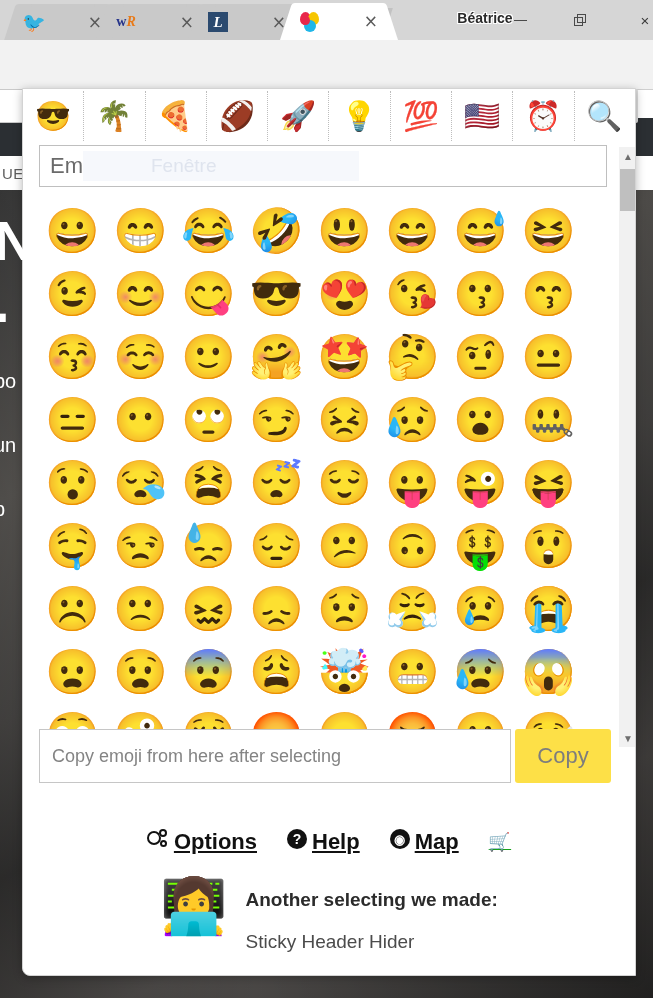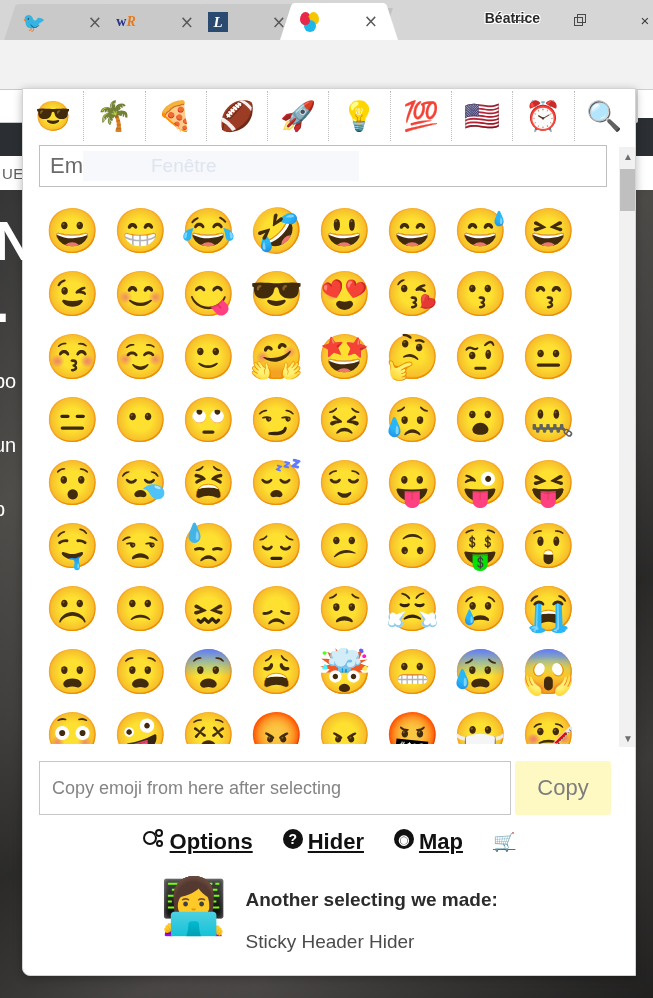"Béatrice" .profile-name { text-align: right -> center }
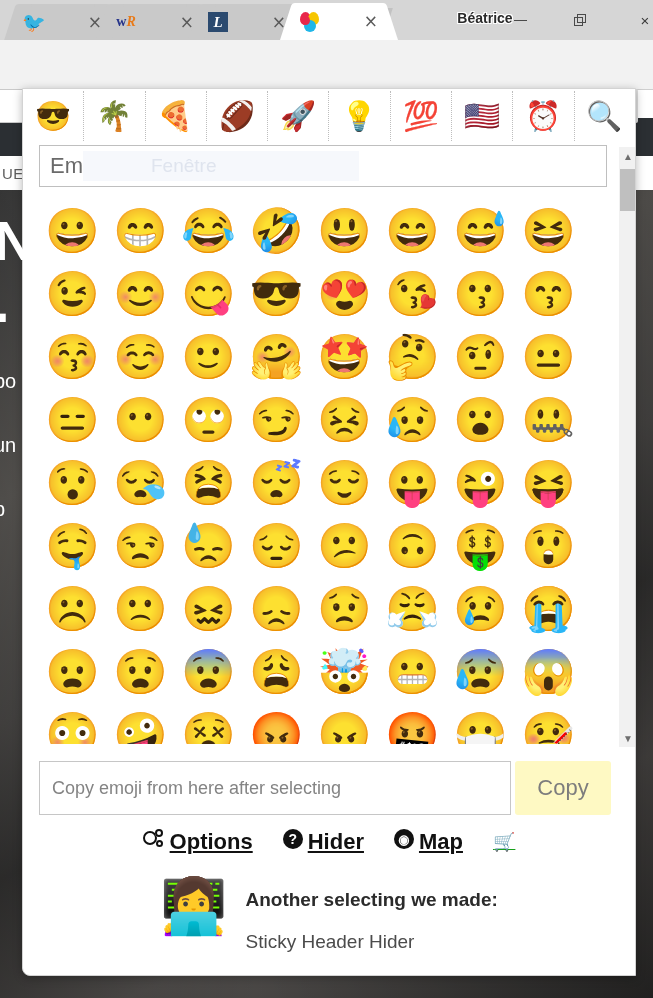"Copy emoji from here after" .copy-row { top: 672px -> 640px }
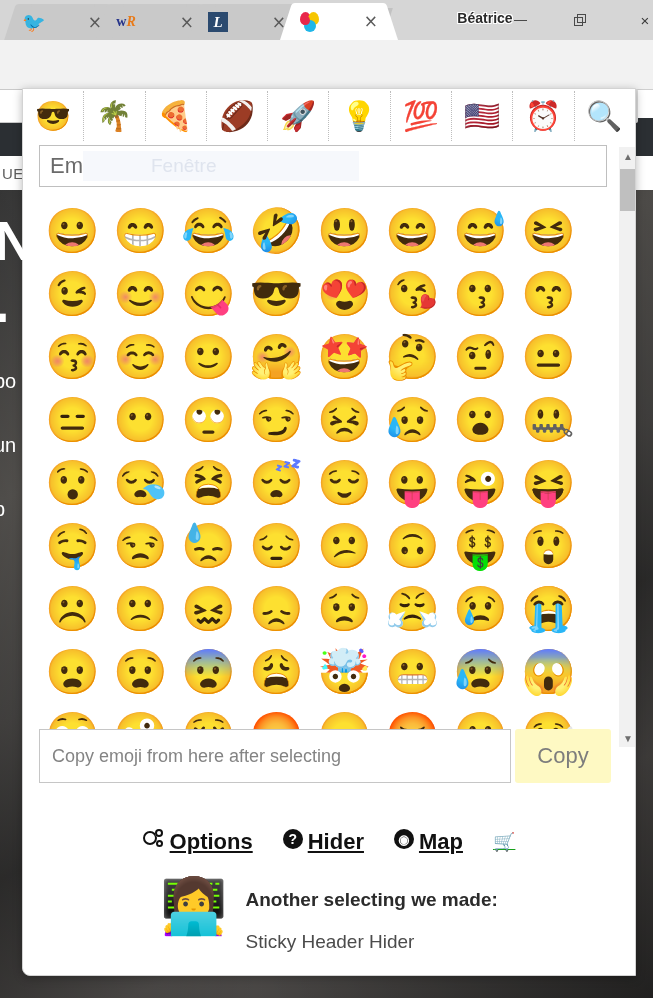"Copy" .copy-btn { background: #fef9c3 -> #fde047 }
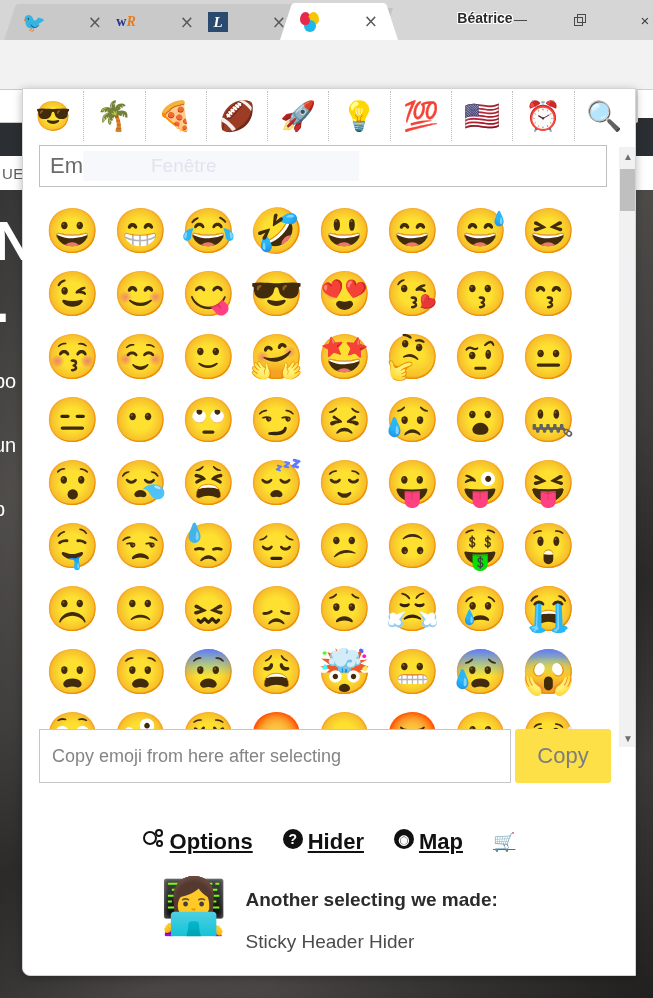"Hider" span { text: Hider -> Help }
